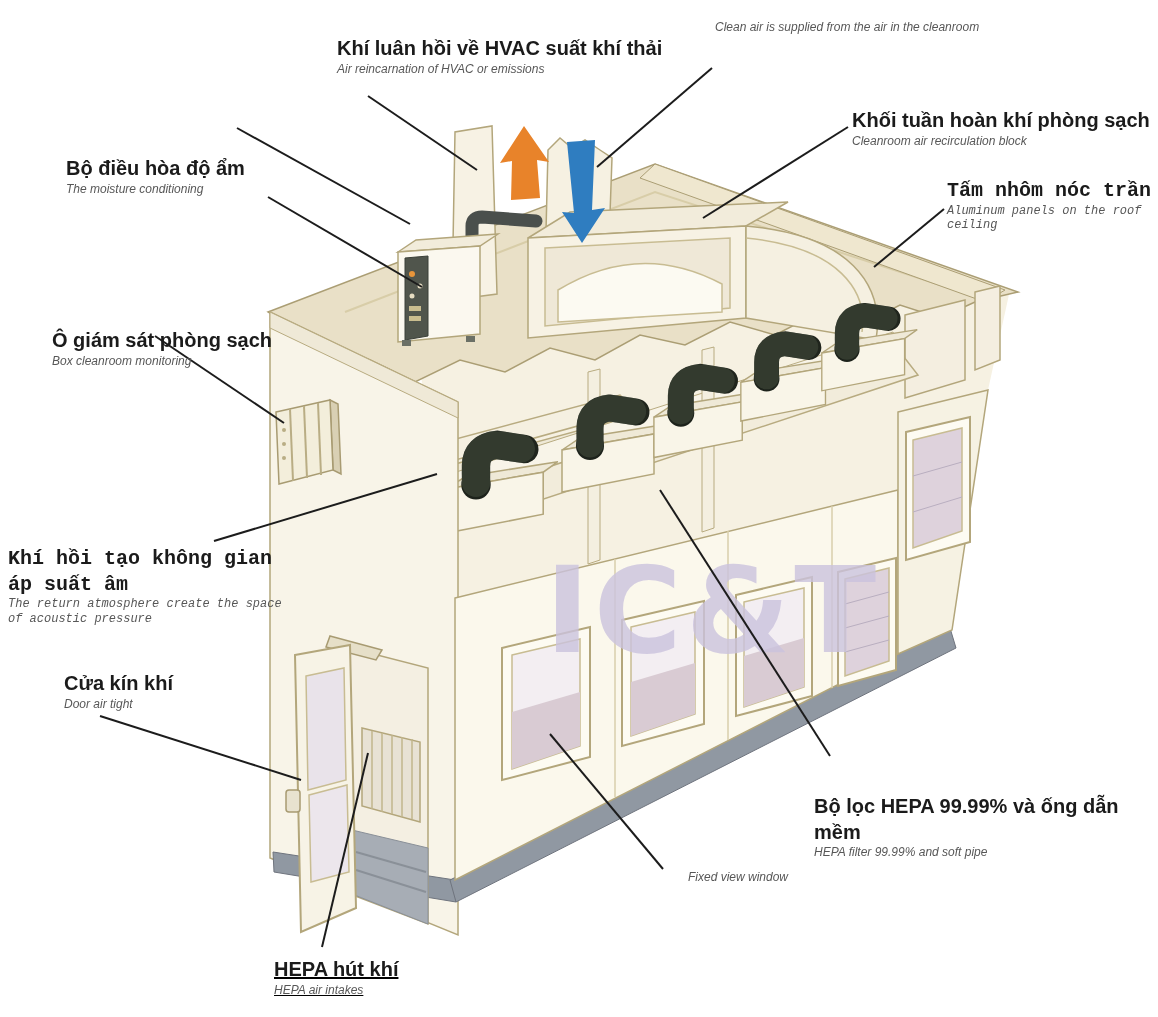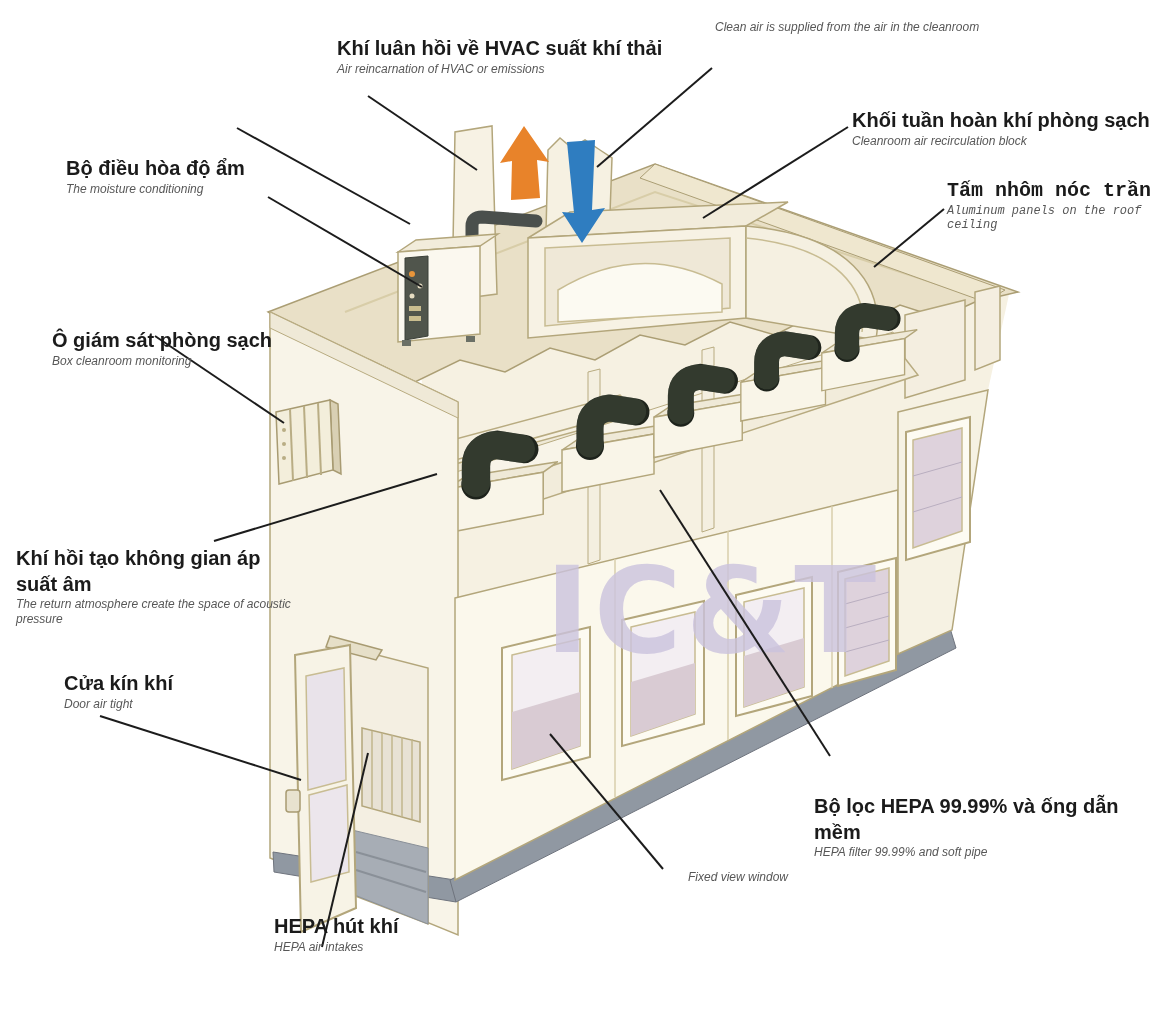"Khí hồi tạo không gian" div.label { font-family: none -> Liberation Mono, monospace; left: 16px -> 8px }
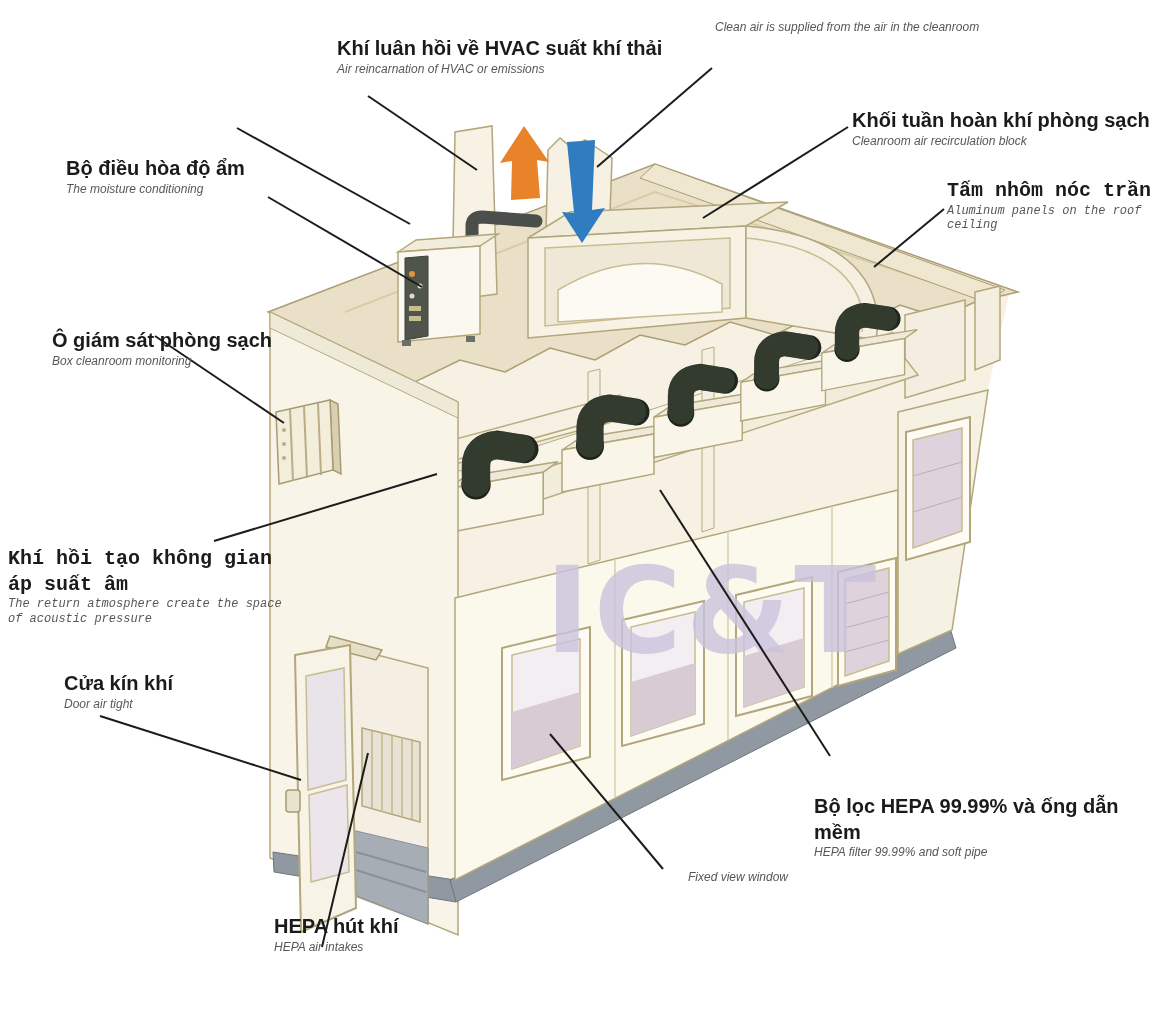"HEPA hút khí" div.label { text-decoration: none -> underline; top: 914px -> 957px }
